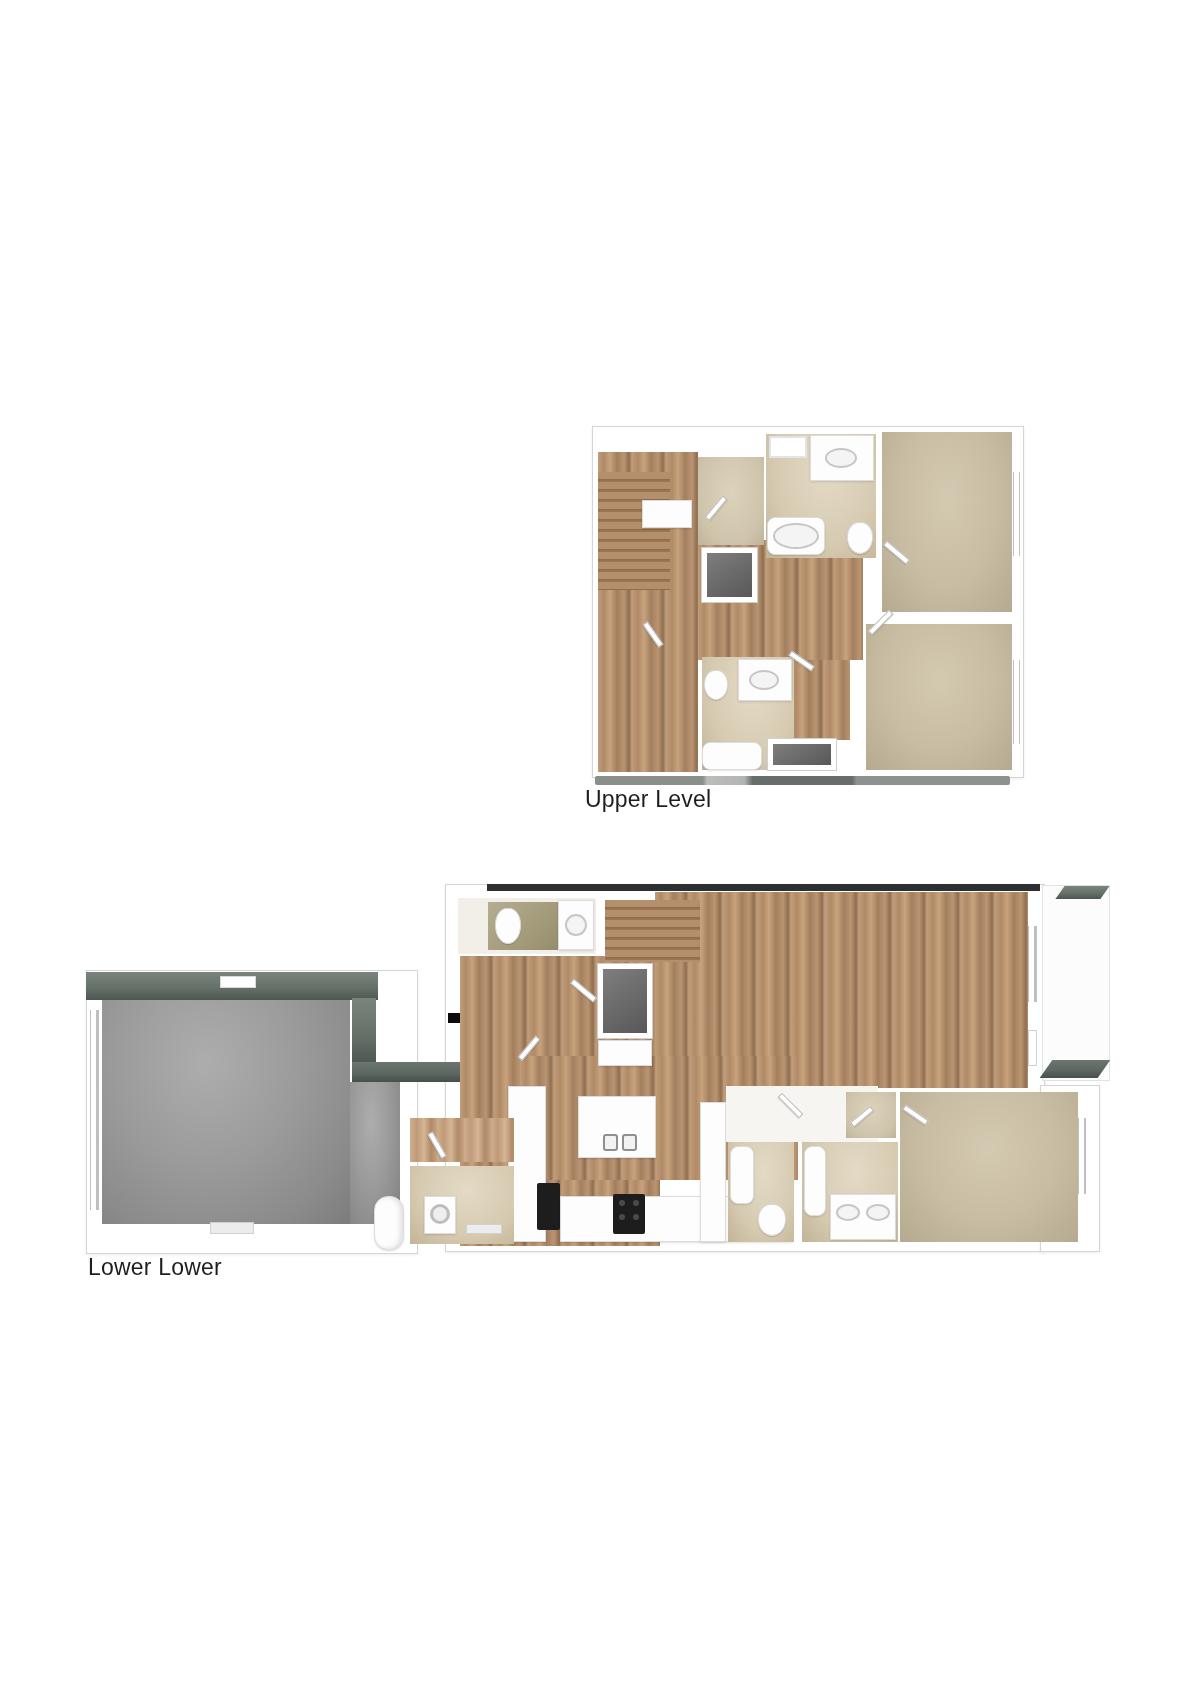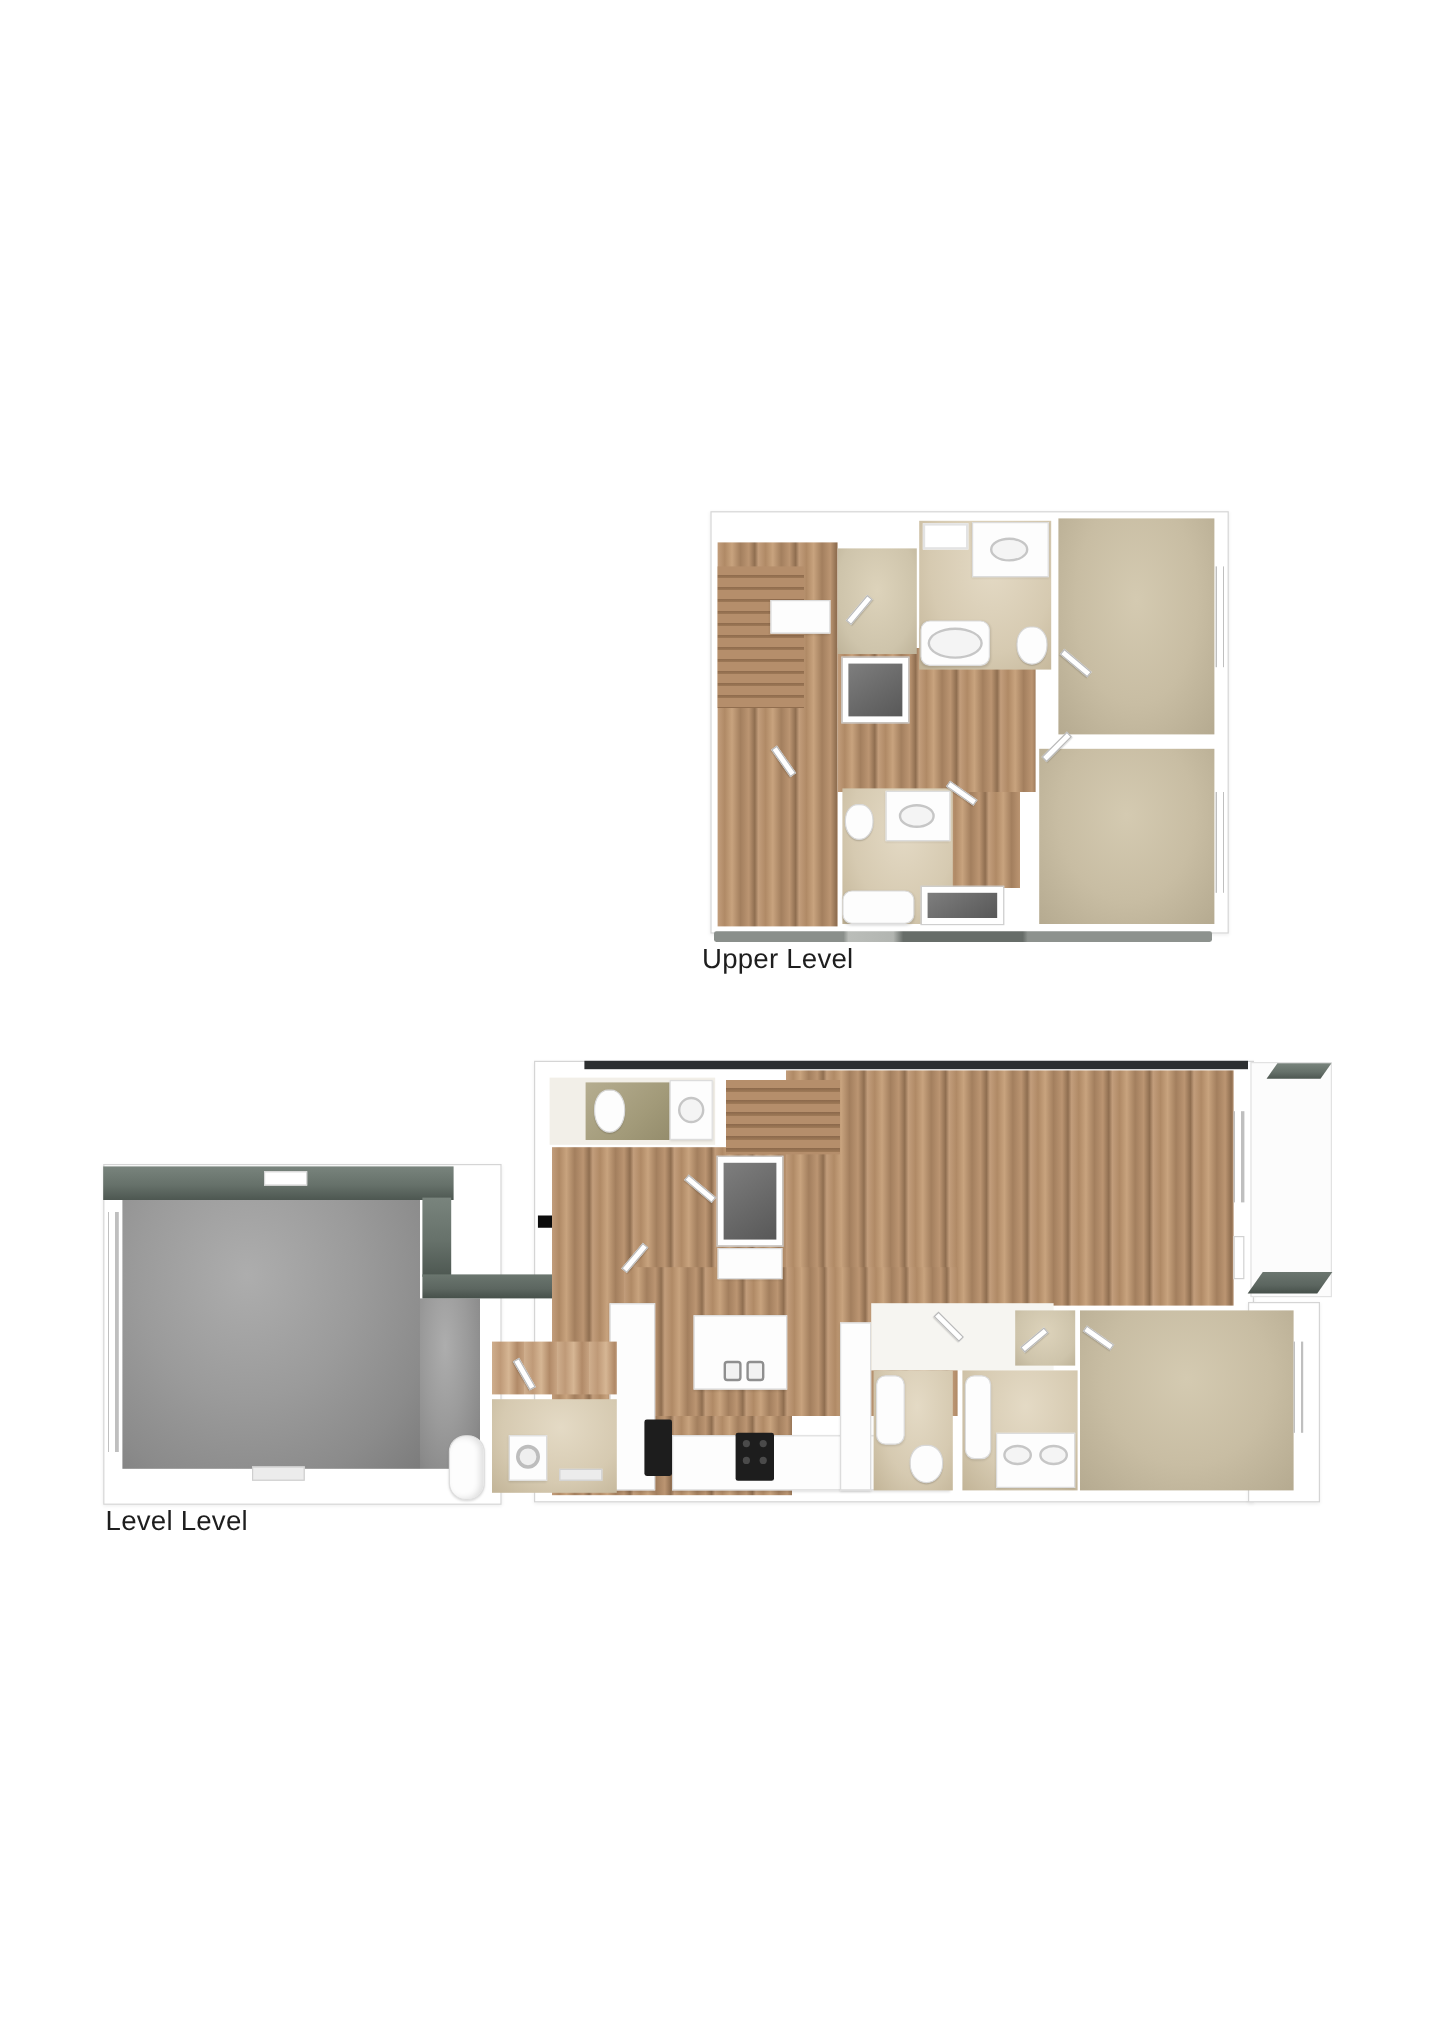"Level Level" div.abs { text: Level Level -> Lower Lower }
